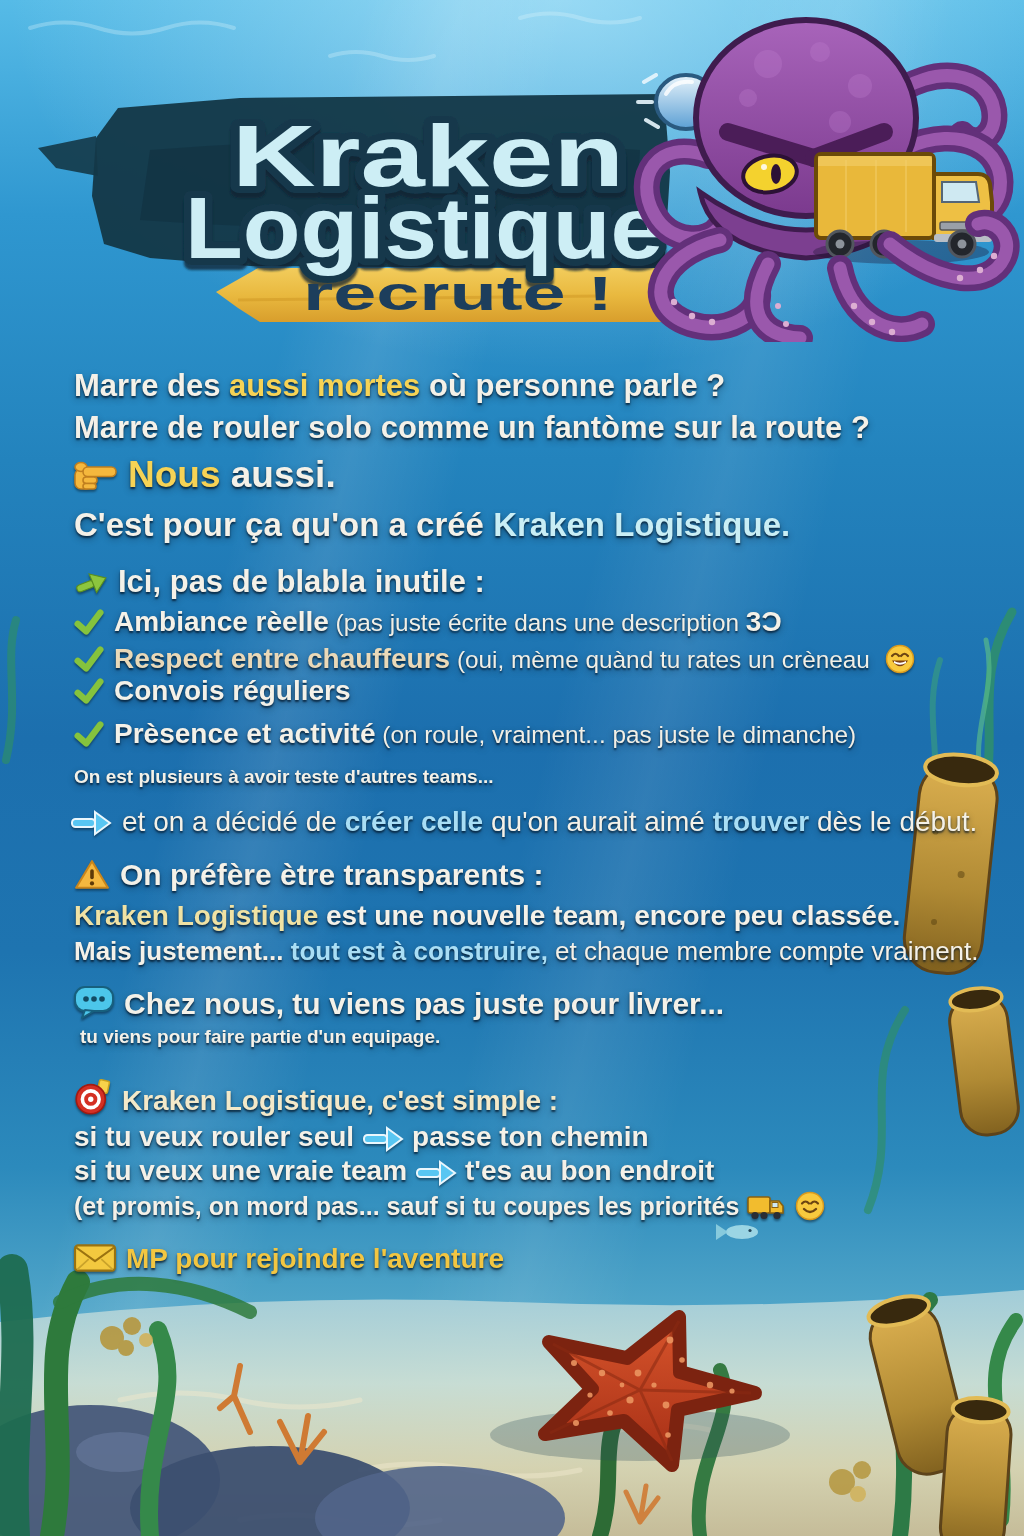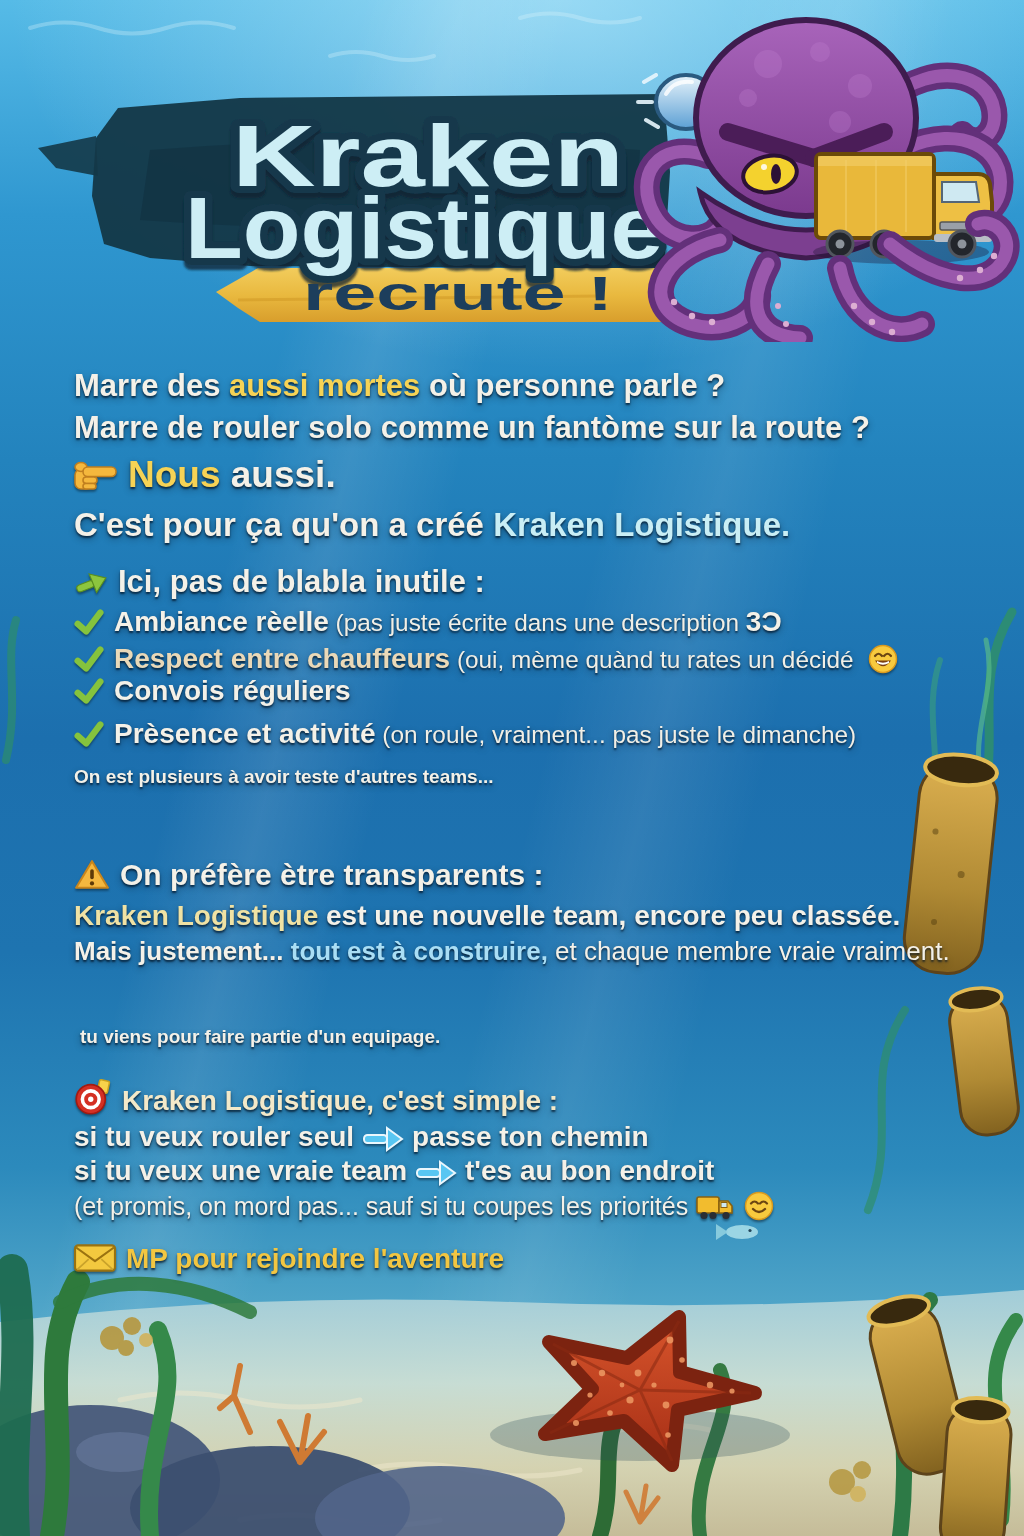"(oui, mème quànd tu rates" span.sm { text: décidé -> crèneau }
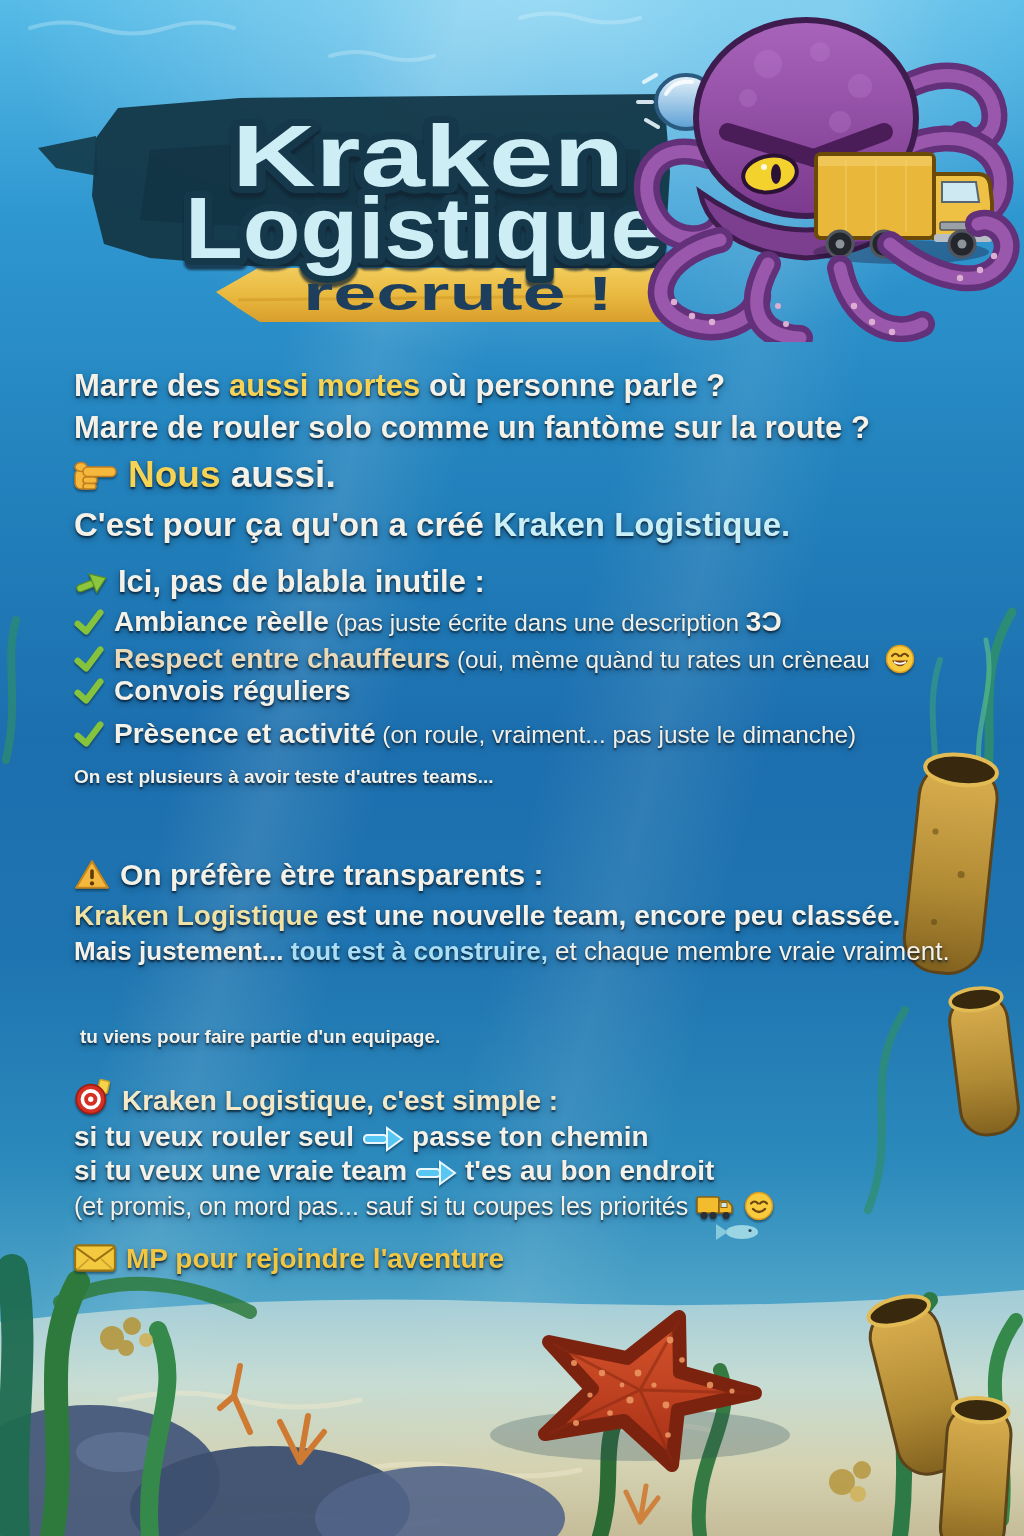"et on a décidé de" div.row { html: none -> <div> <svg> <g> <rect></rect> <polygon></polygon> </g> </svg><span>et on a décidé de </span><span>créer celle</span><span> qu'on aurait aimé </span><span>trouver</span><span> dès le début.</span> </div> }
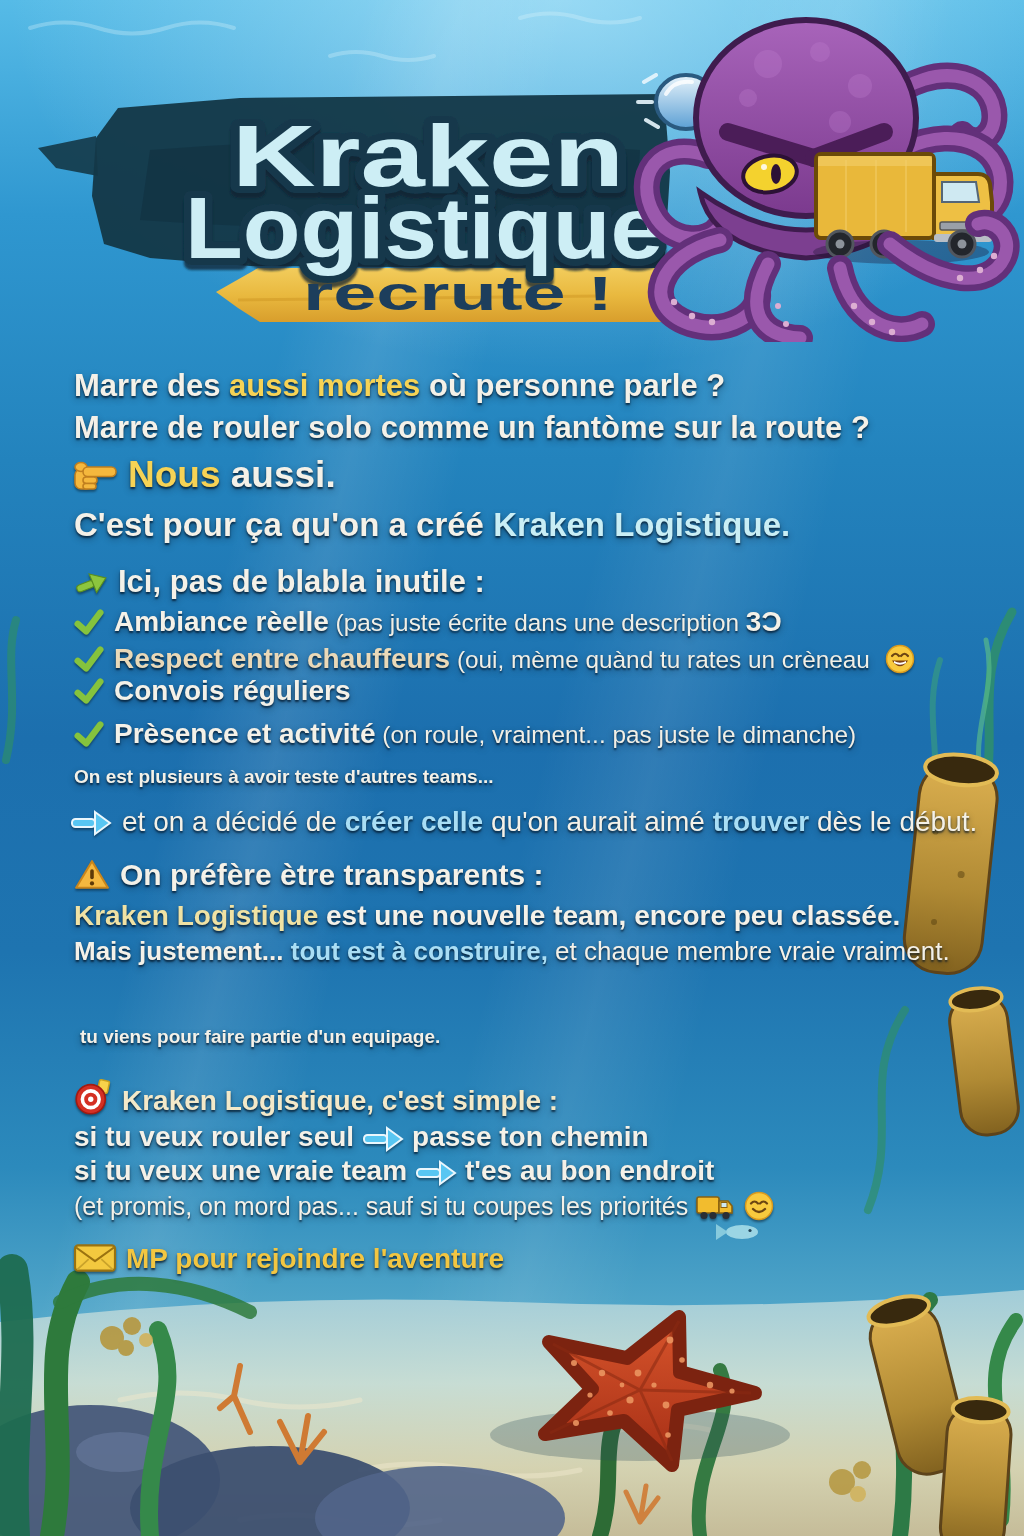"et chaque membre vraie vraiment." span { text: vraie -> compte }
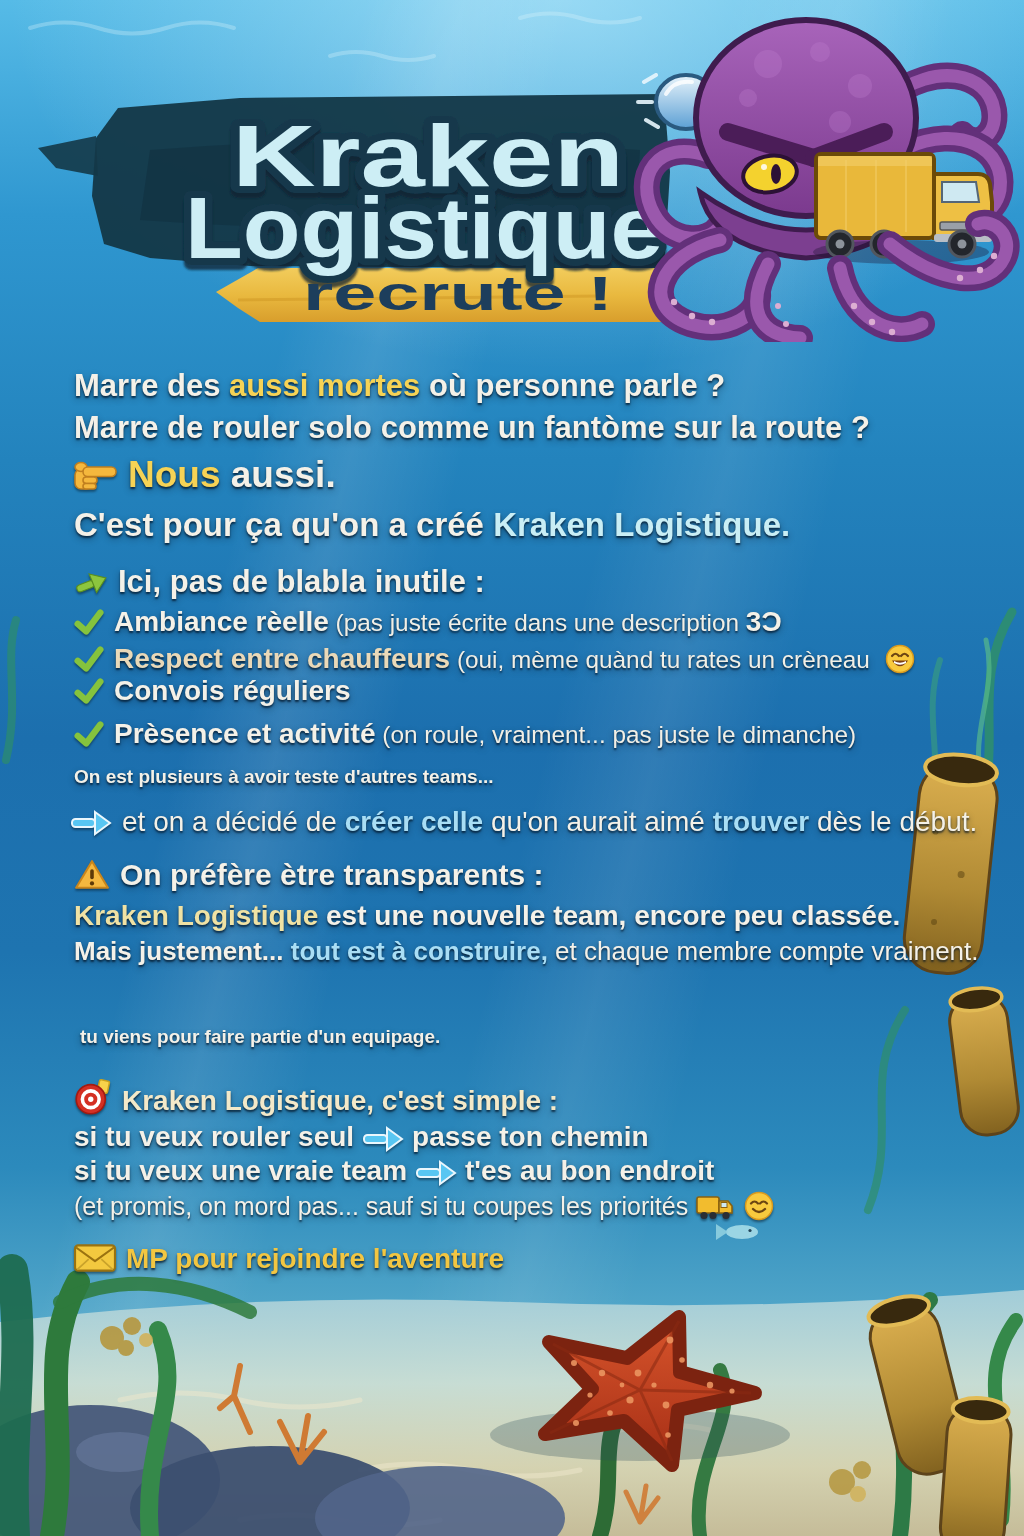"Chez nous, tu viens pas" div.row { html: none -> <div> <svg> <rect></rect> <path></path> <circle></circle> <circle></circle> <circle></circle> </svg><span>Chez nous, tu viens pas juste pour livrer...</span> </div> }
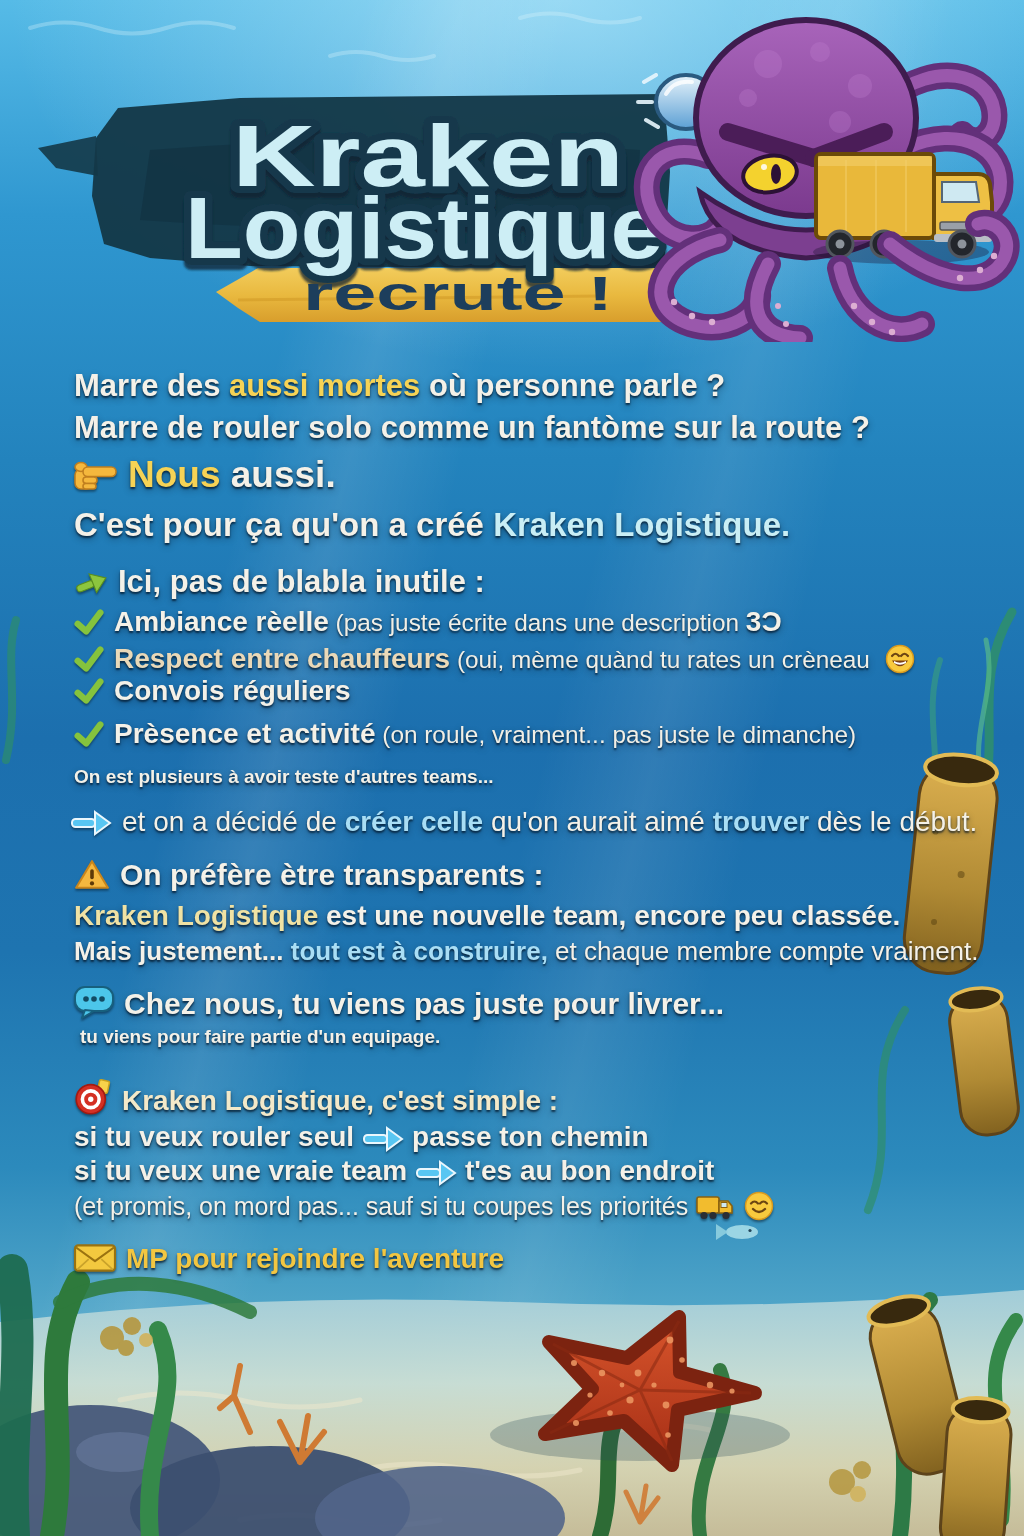"(et promis, on mord pas..." span { font-weight: 400 -> 700 }
